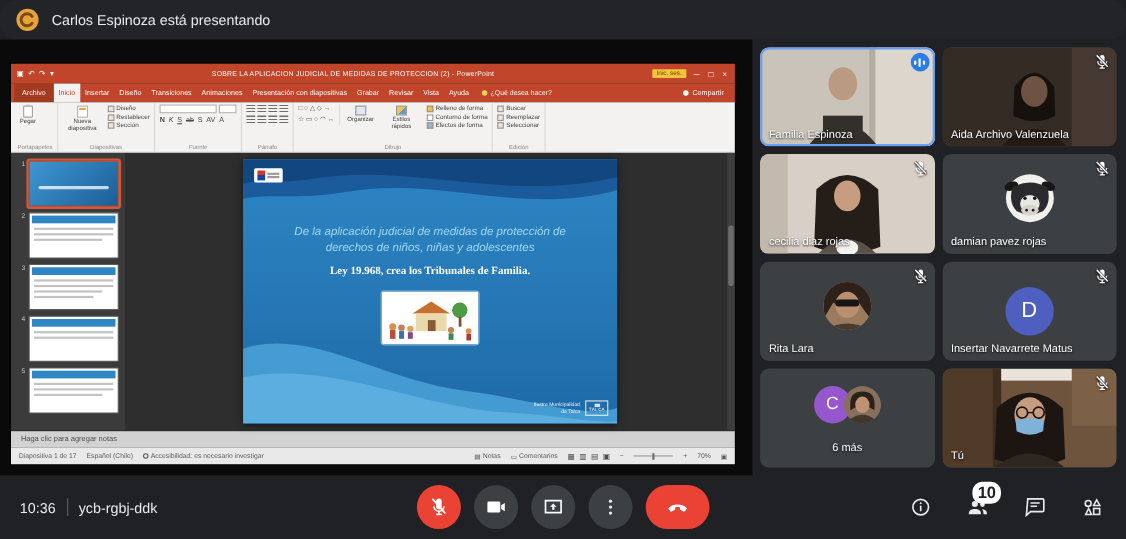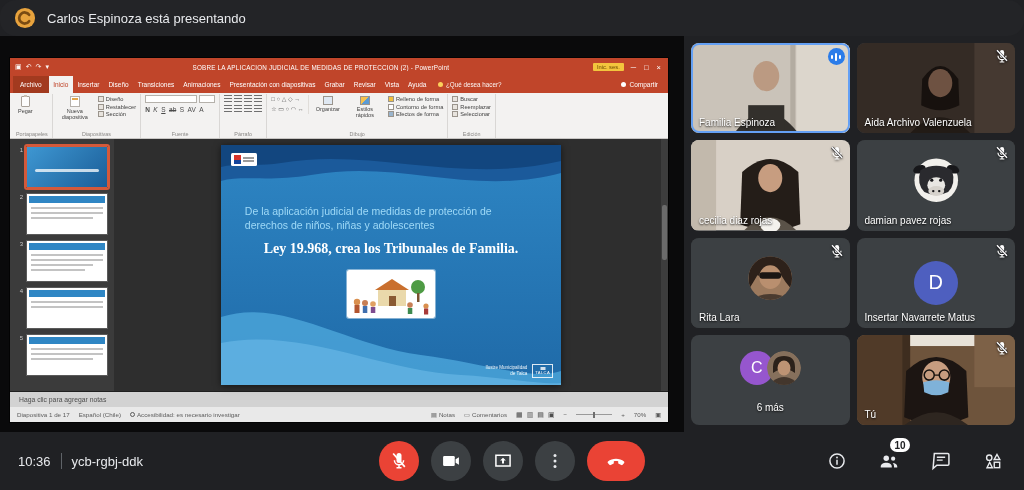"De la aplicación judicial de" .stitle { font-style: none -> italic; text-align: left -> center }
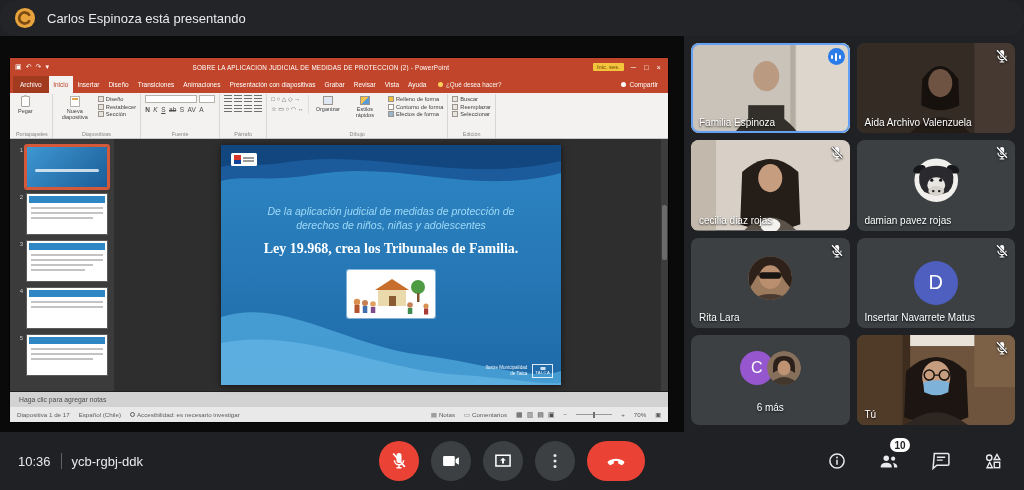"Ley 19.968, crea los Tribunales" .ssub { font-size: 14px -> 10px }
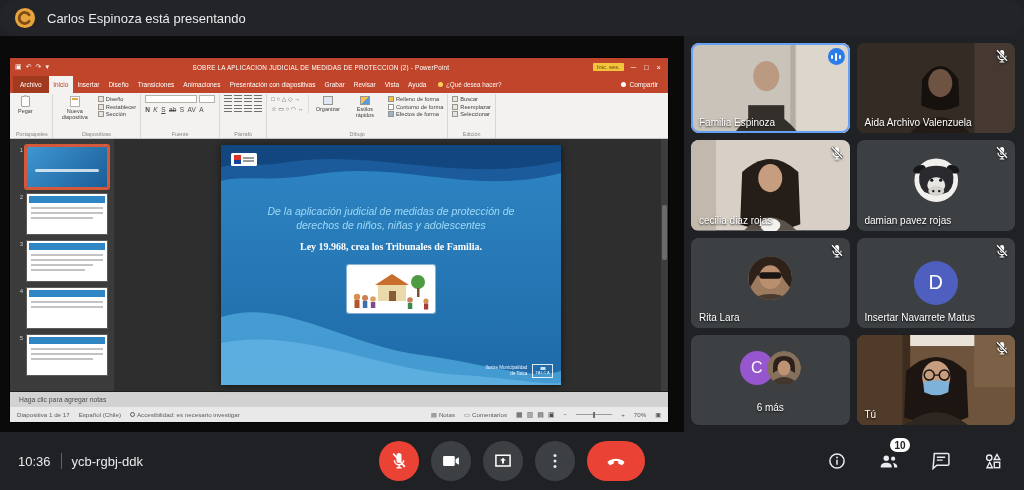"10" .badge10 { font-size: 10px -> 15px }
